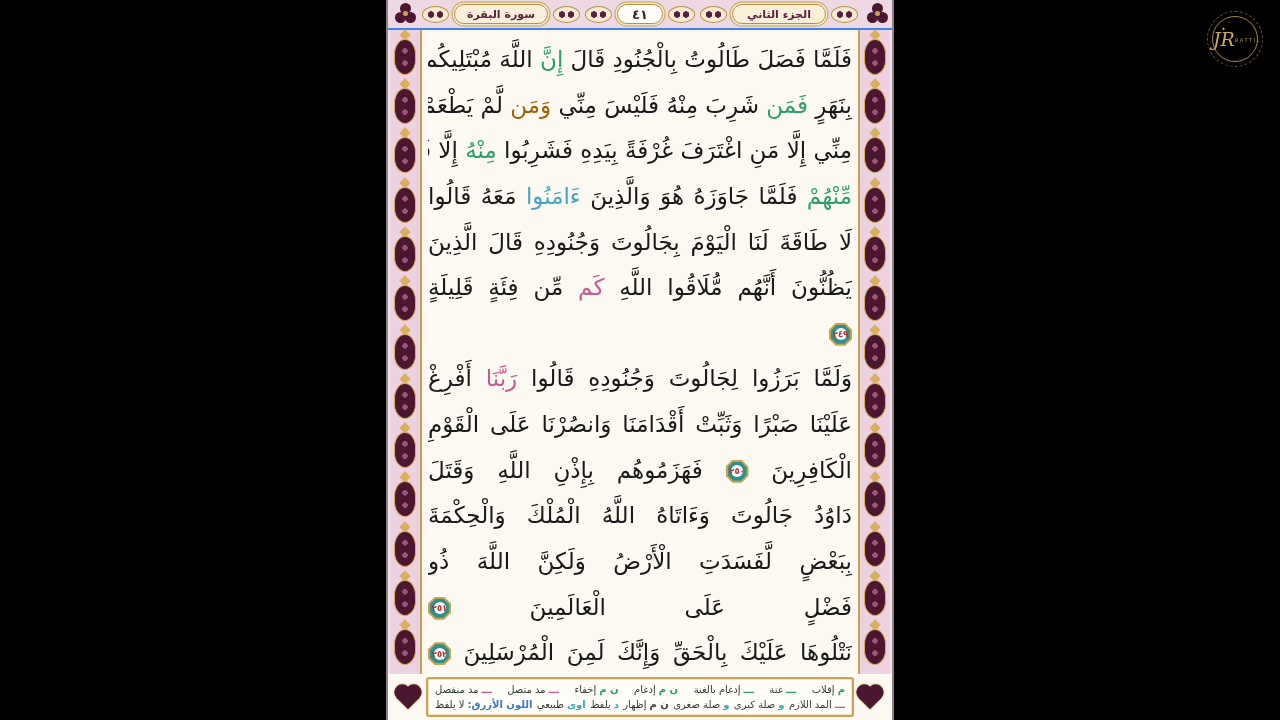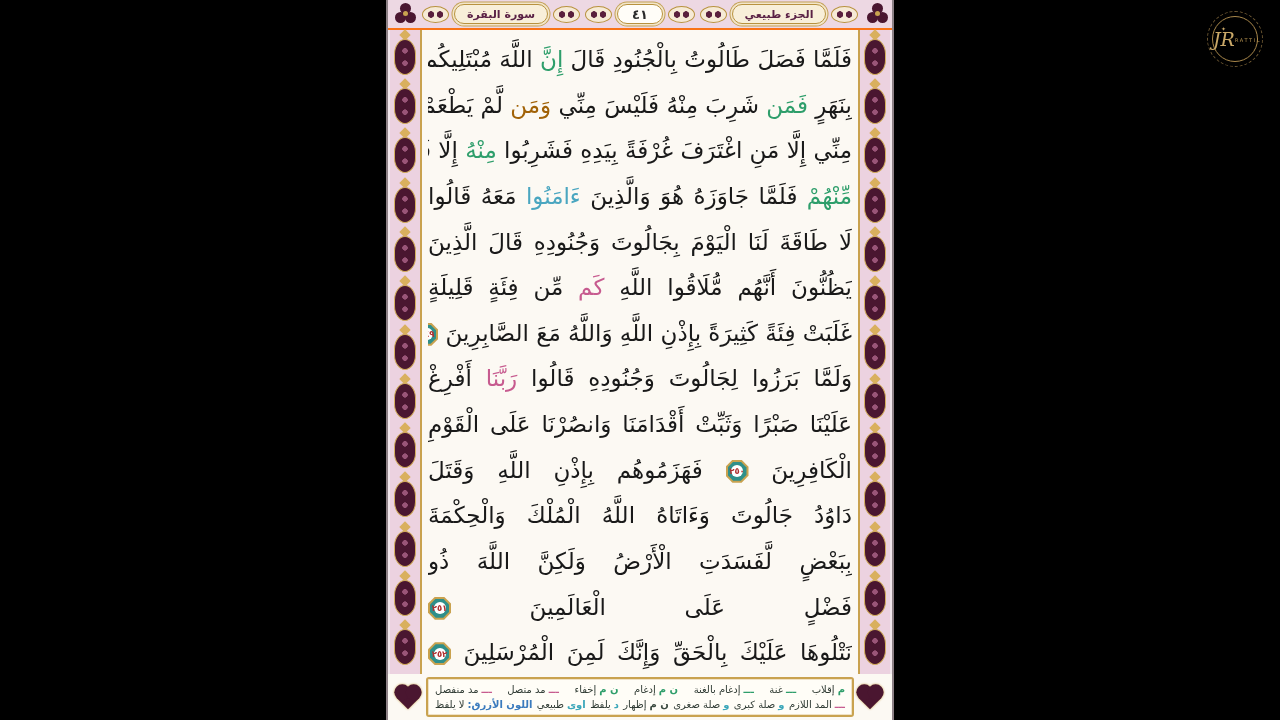"سورة البقرة" .header-band { border-bottom: 2px solid #f97316 -> 2px solid #3b82f6 }
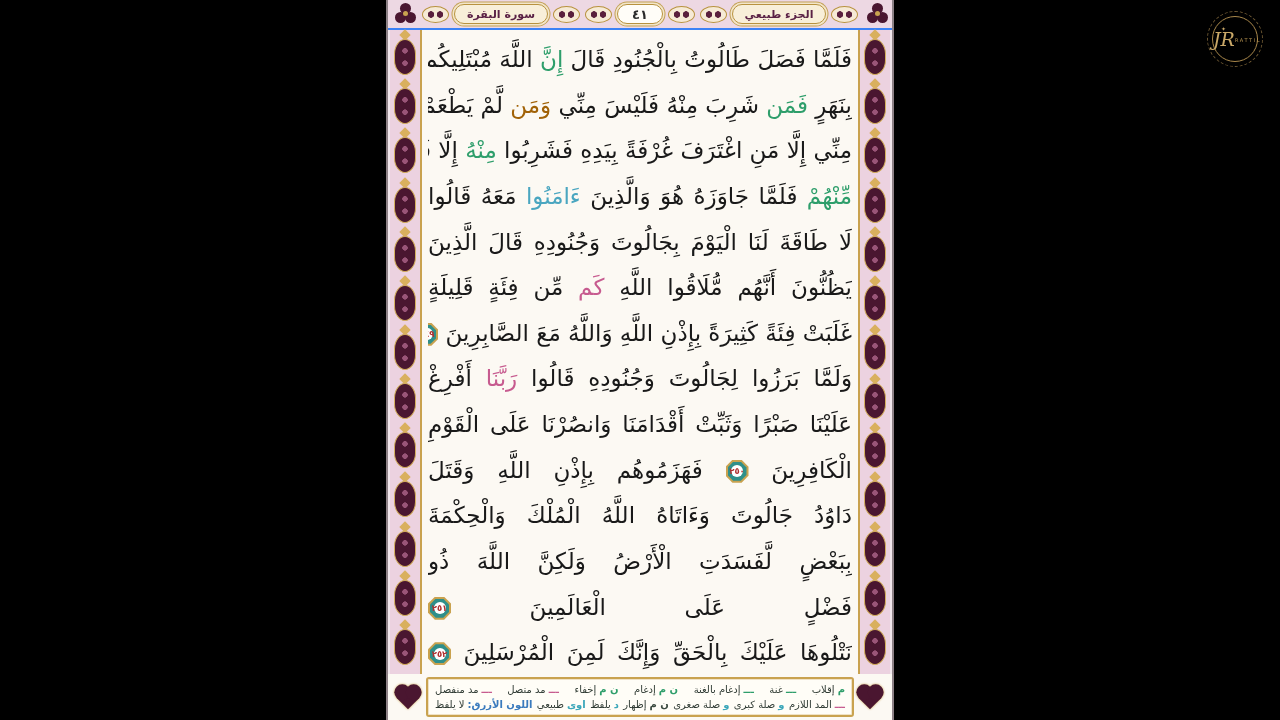"الجزء طبيعي" span { text: طبيعي -> الثاني }
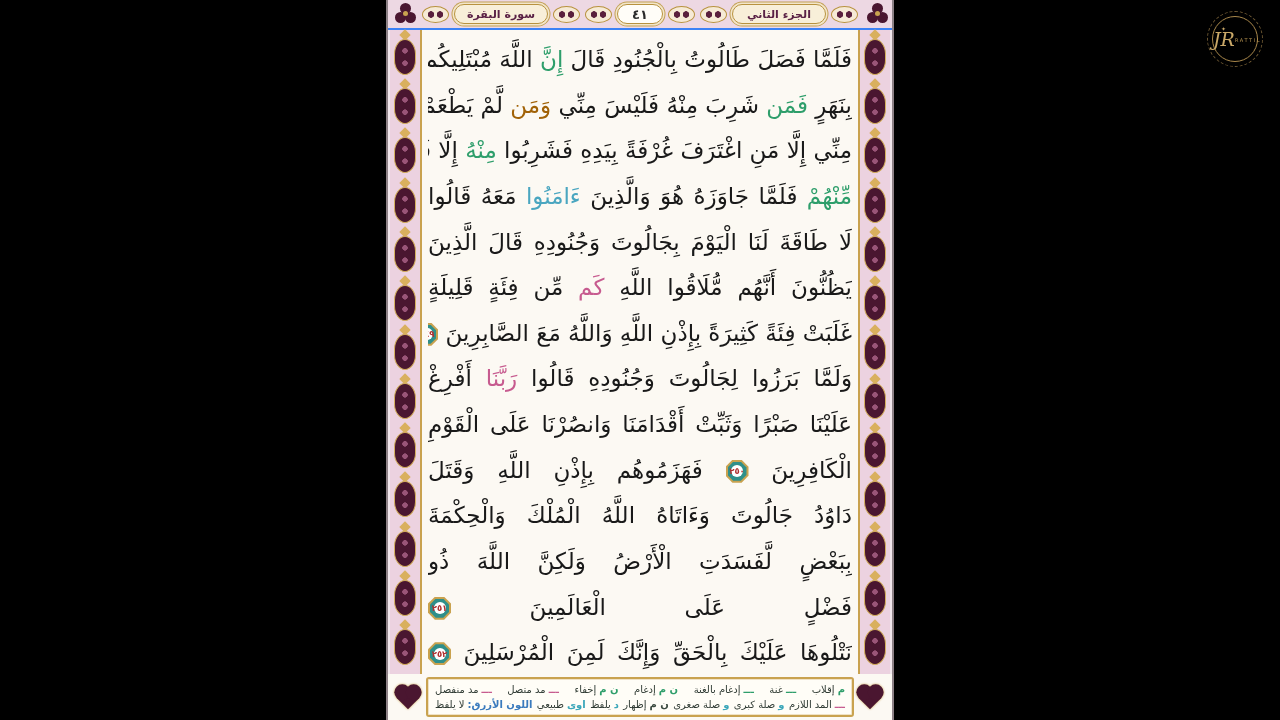"غَلَبَتْ فِئَةً كَثِيرَةً بِإِذْنِ" span { html: <span>غَلَبَتْ فِئَةً كَثِيرَةً بِإِذْنِ اللَّهِ وَاللَّهُ مَعَ الصَّابِرِينَ </span> -> none }
